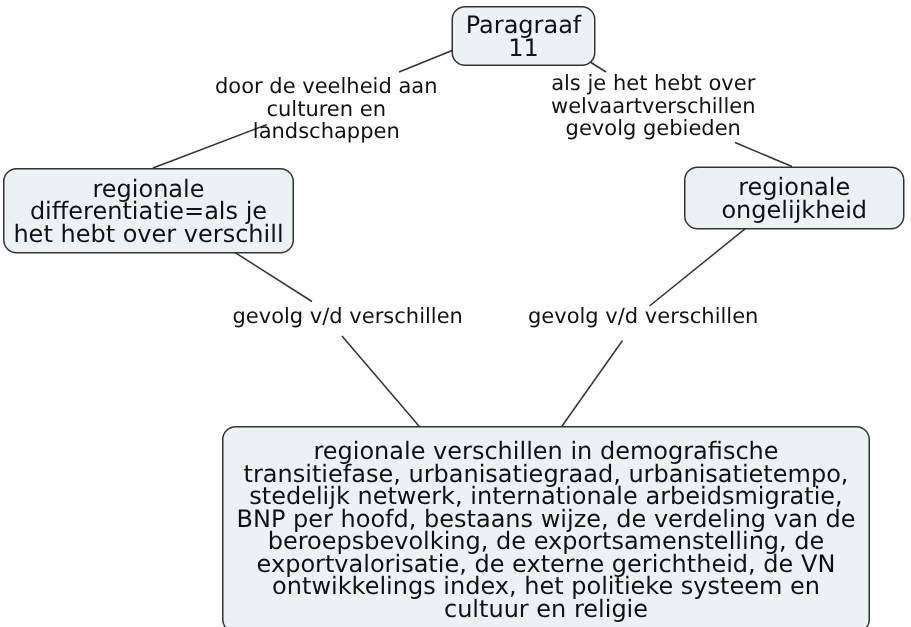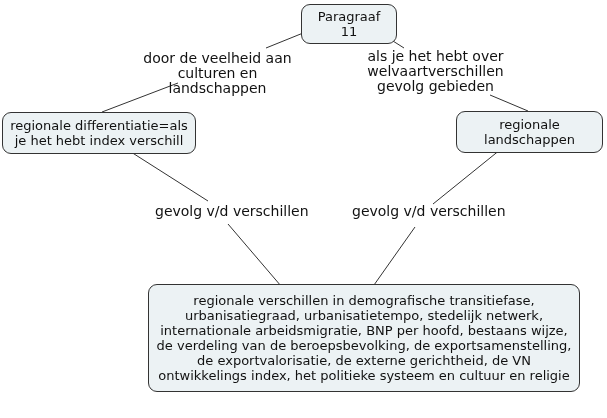"Paragraaf 11" .node { font-size: 13px -> 16px }
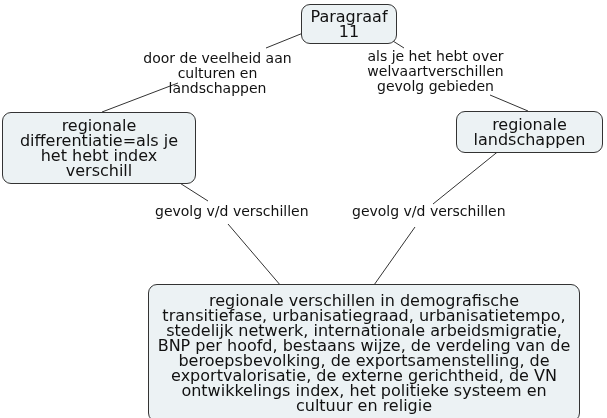"regionale differentiatie=als je het hebt" div.node { text: index -> over }
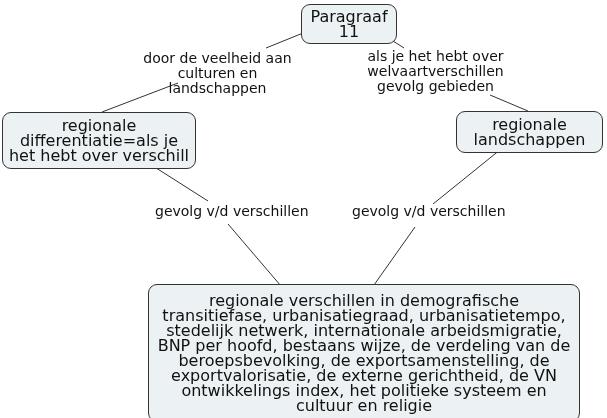"regionale landschappen" div.node { text: landschappen -> ongelijkheid }
